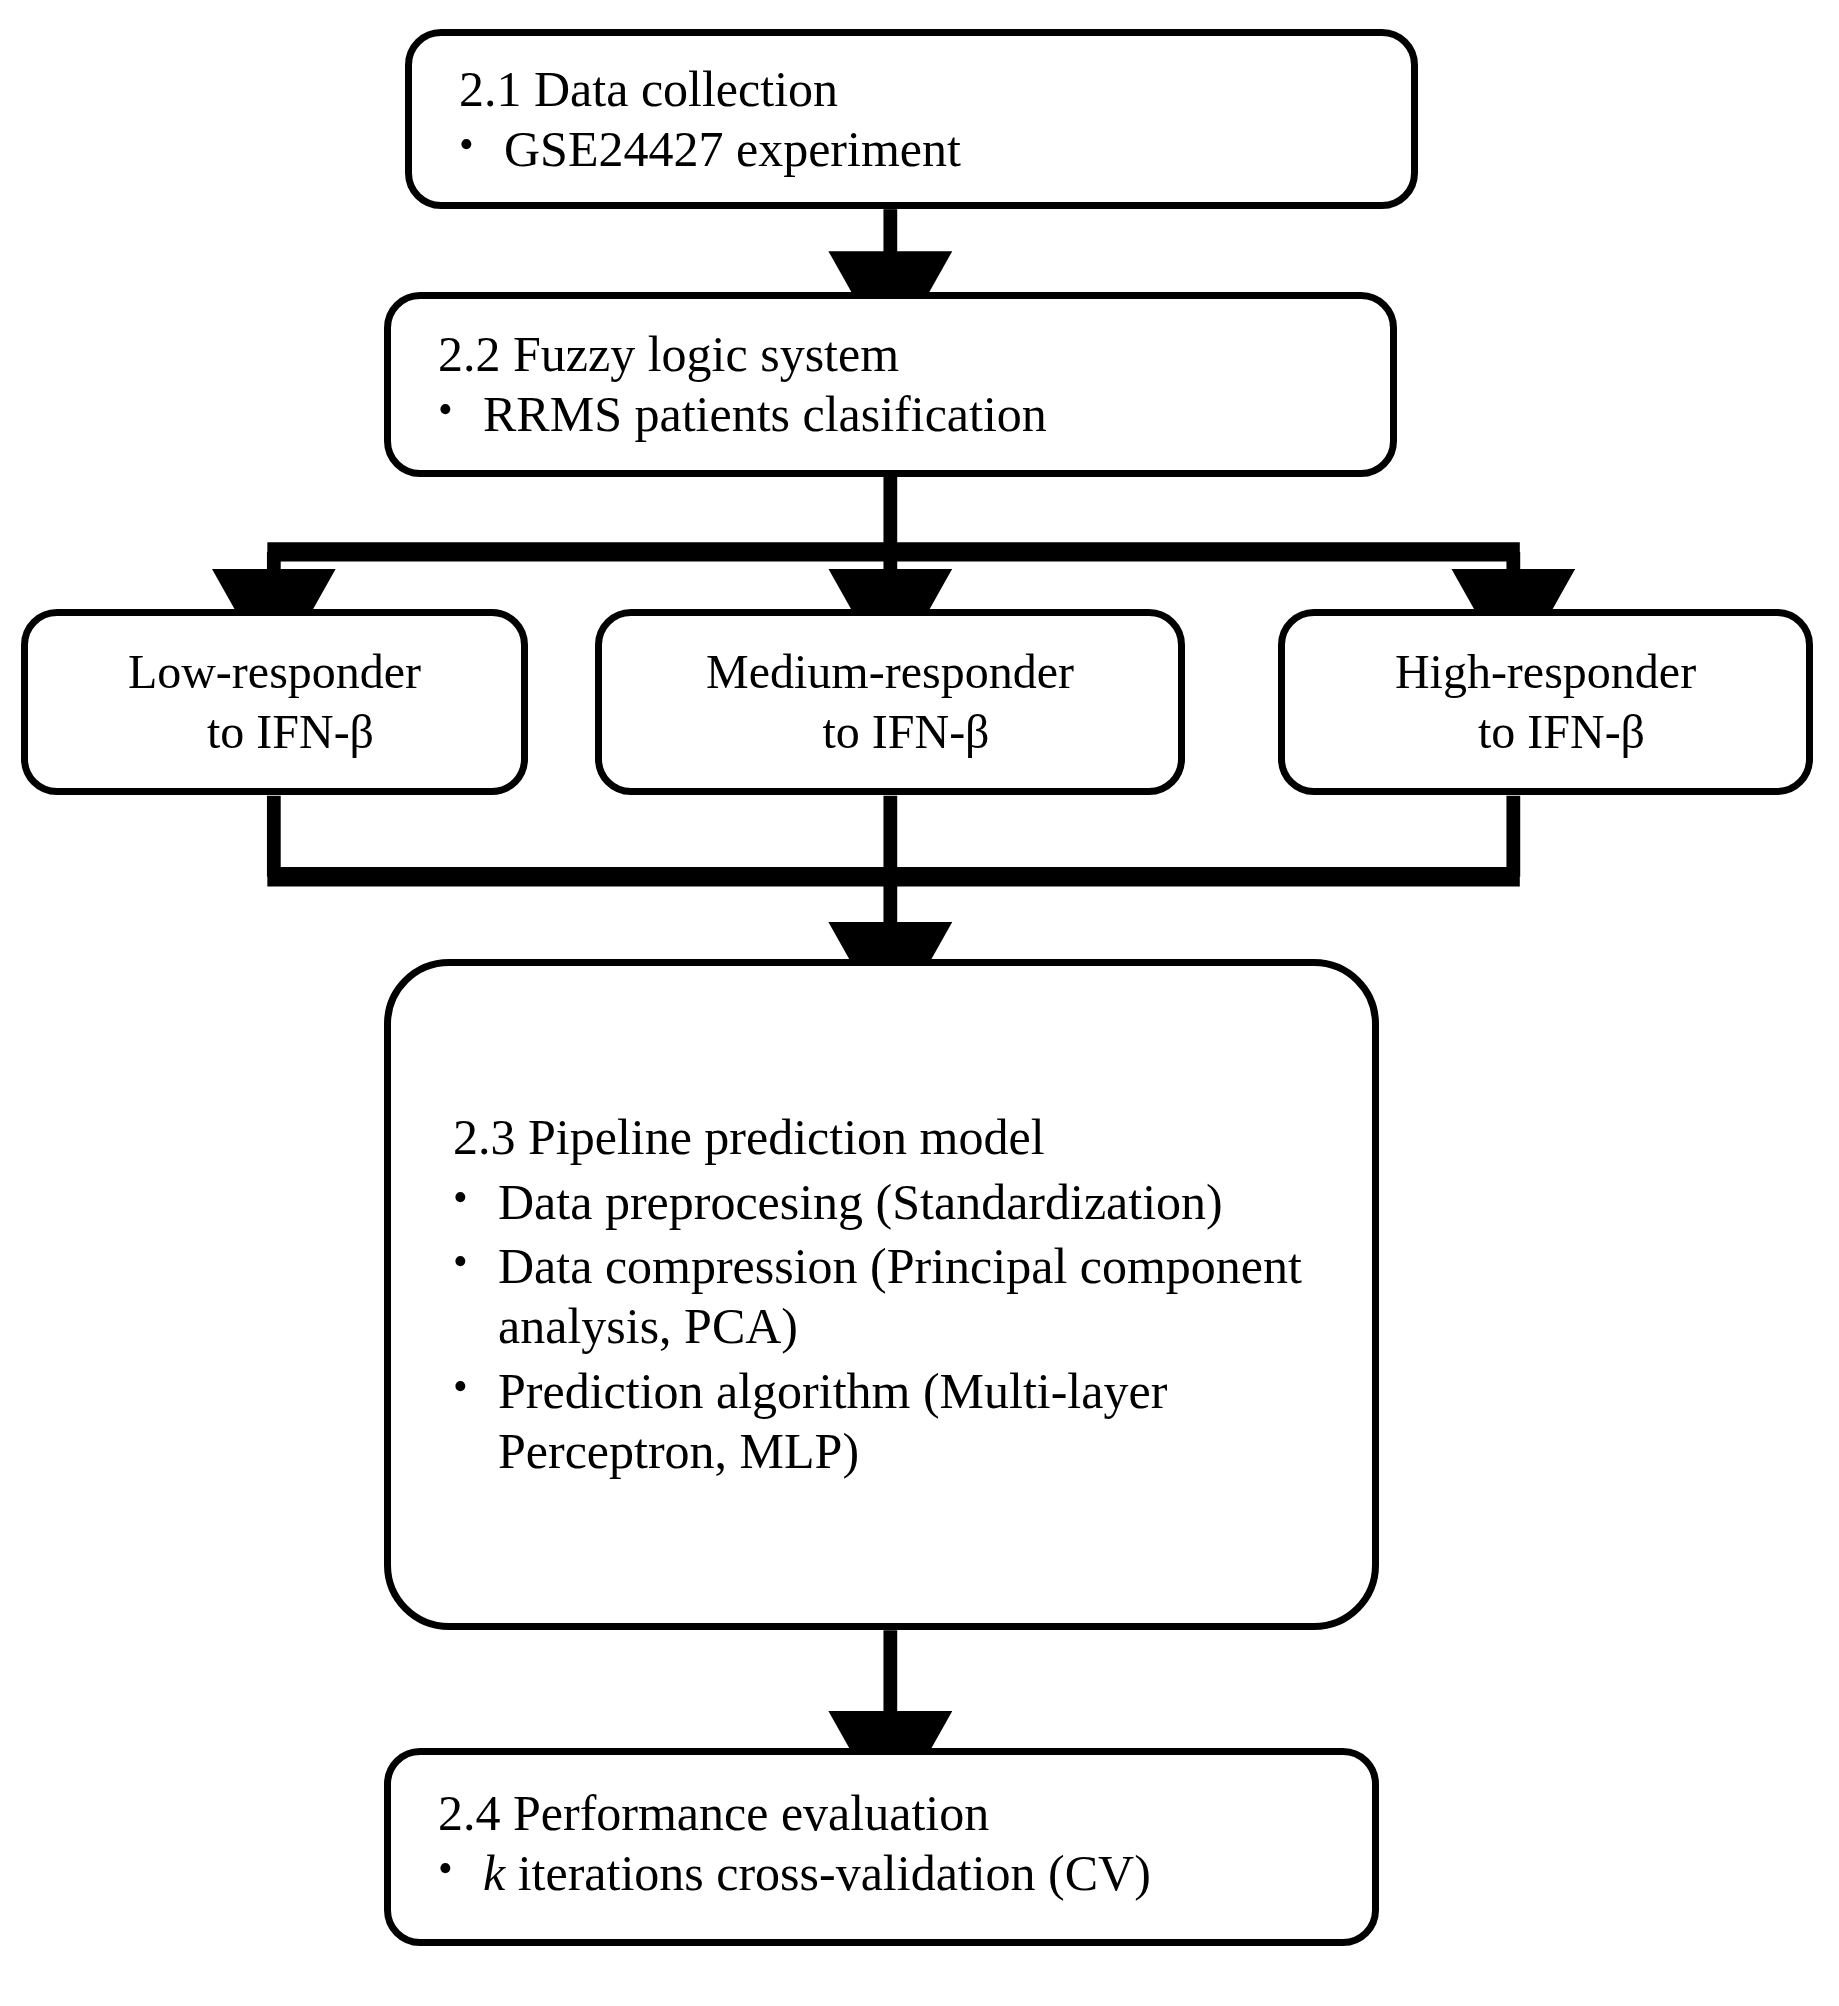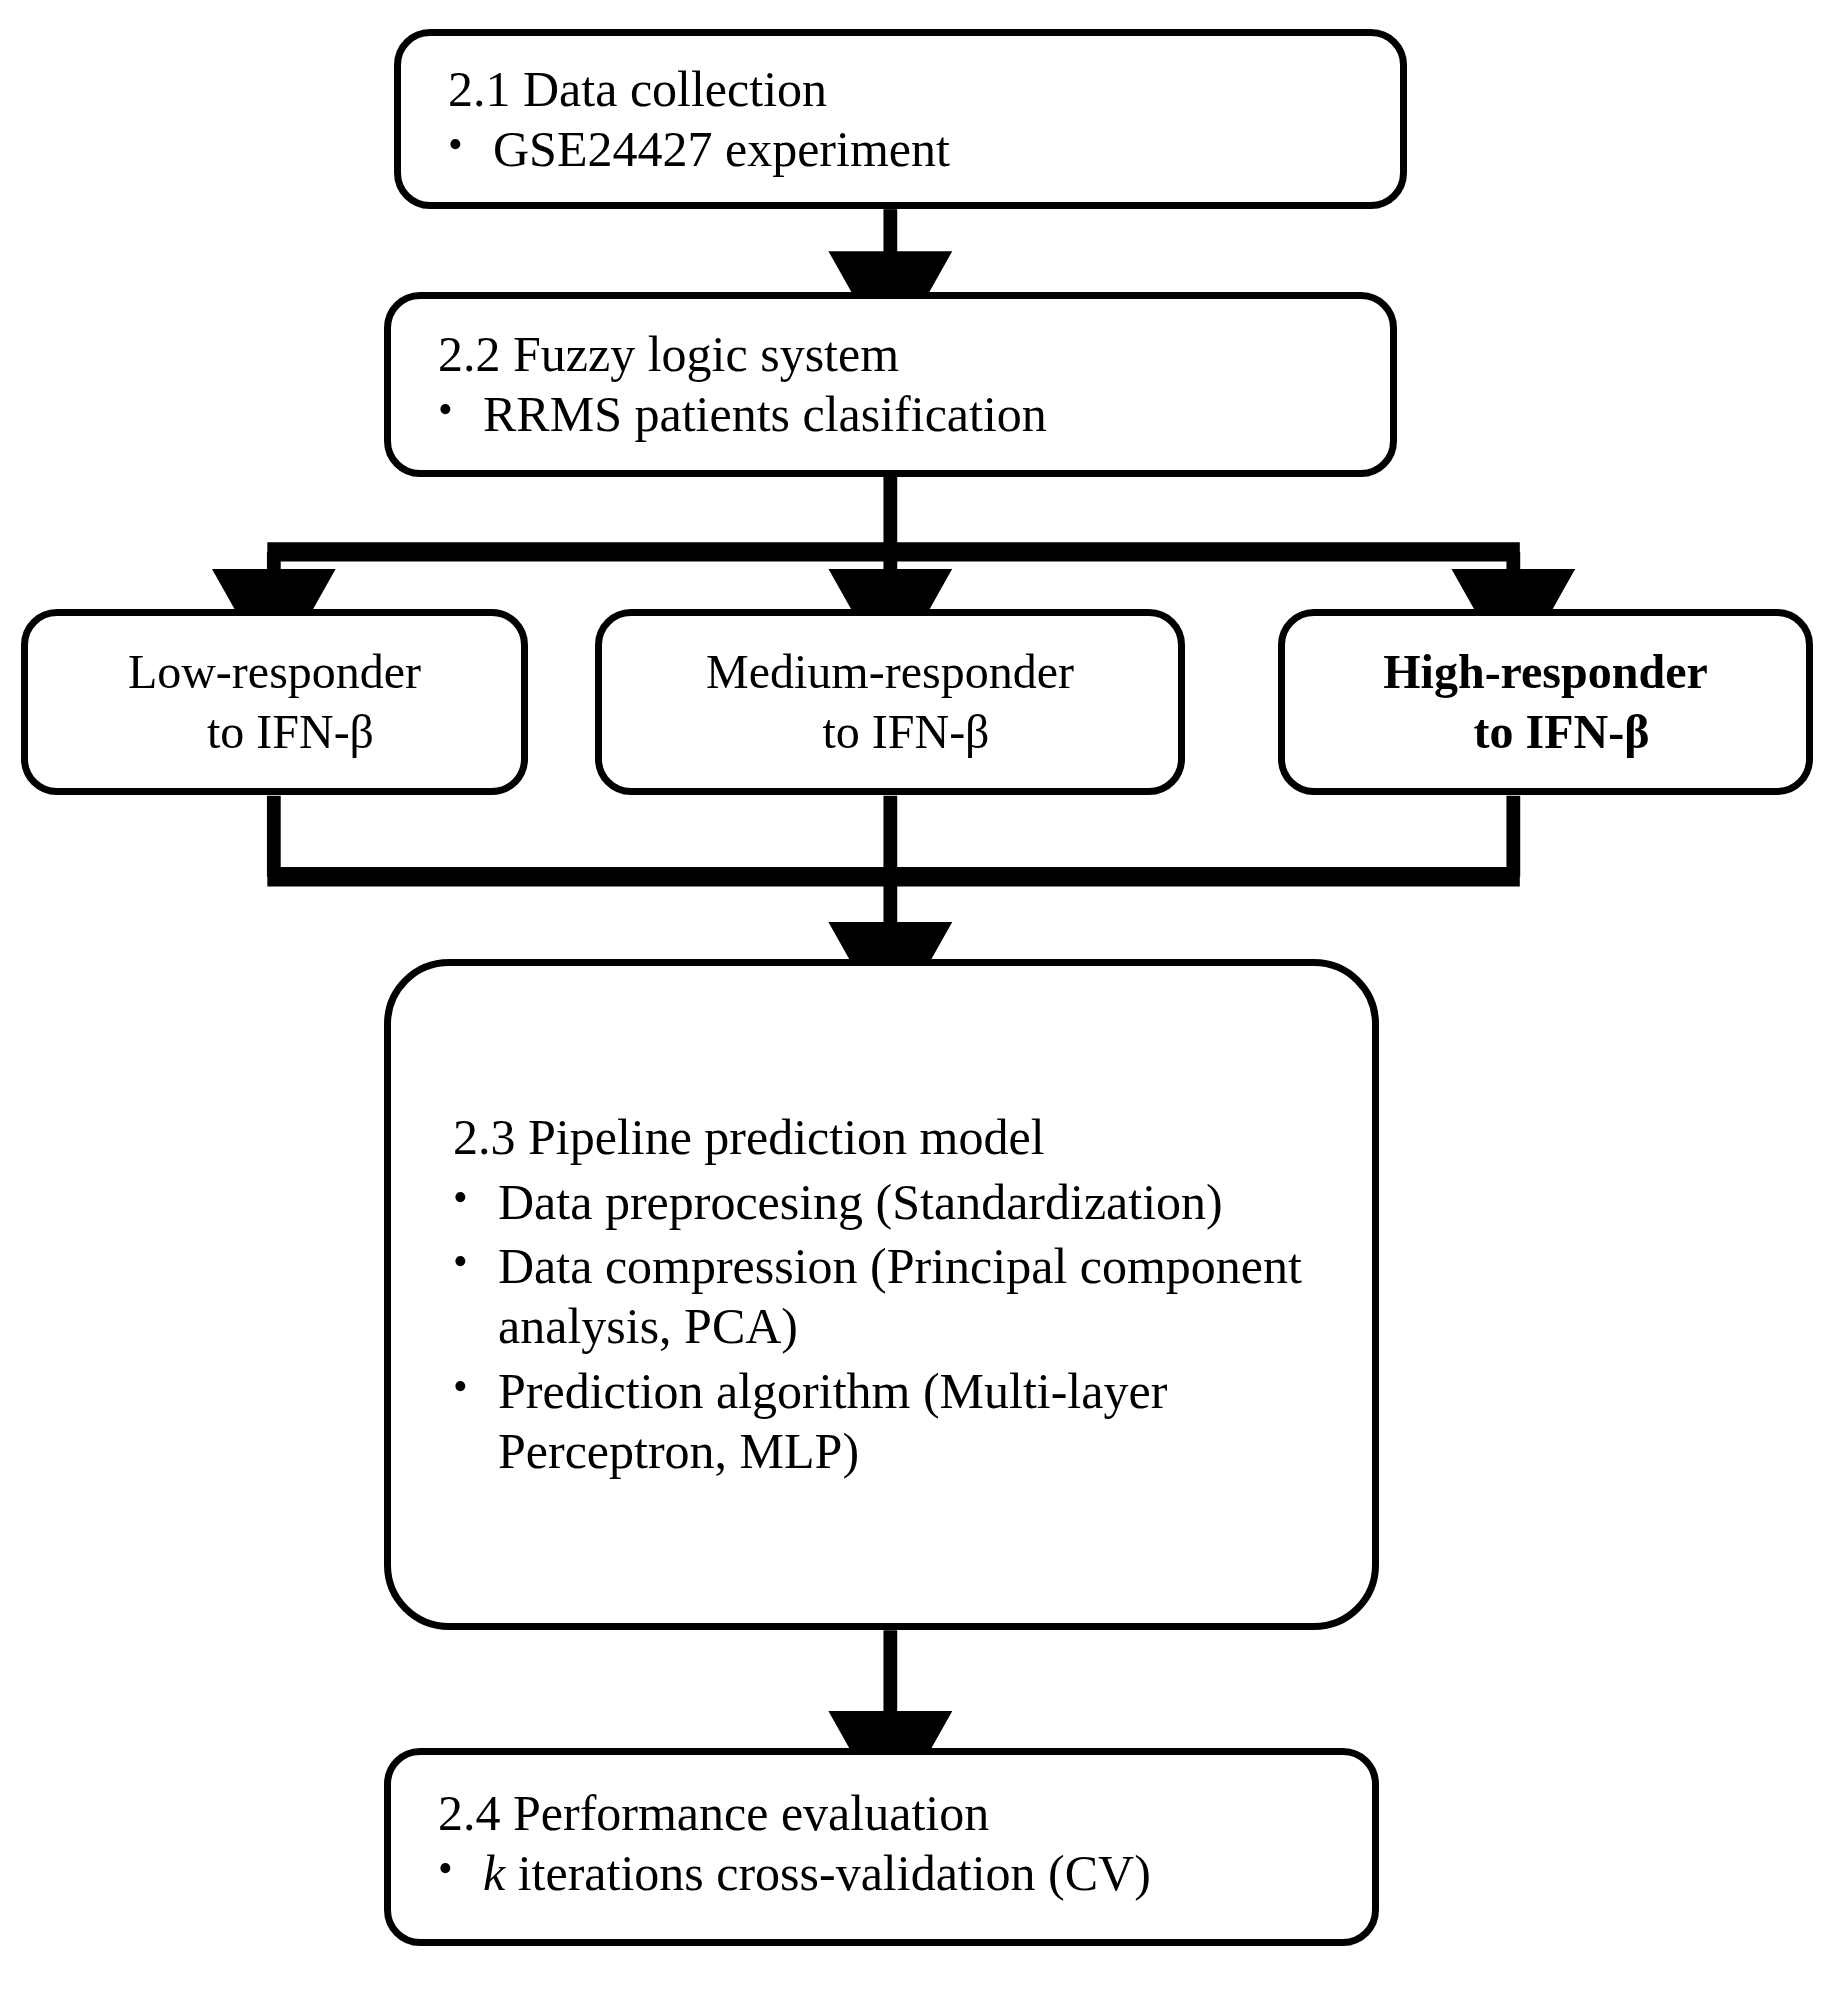"2.1 Data collection" #node-data-collection { left: 394px -> 405px }
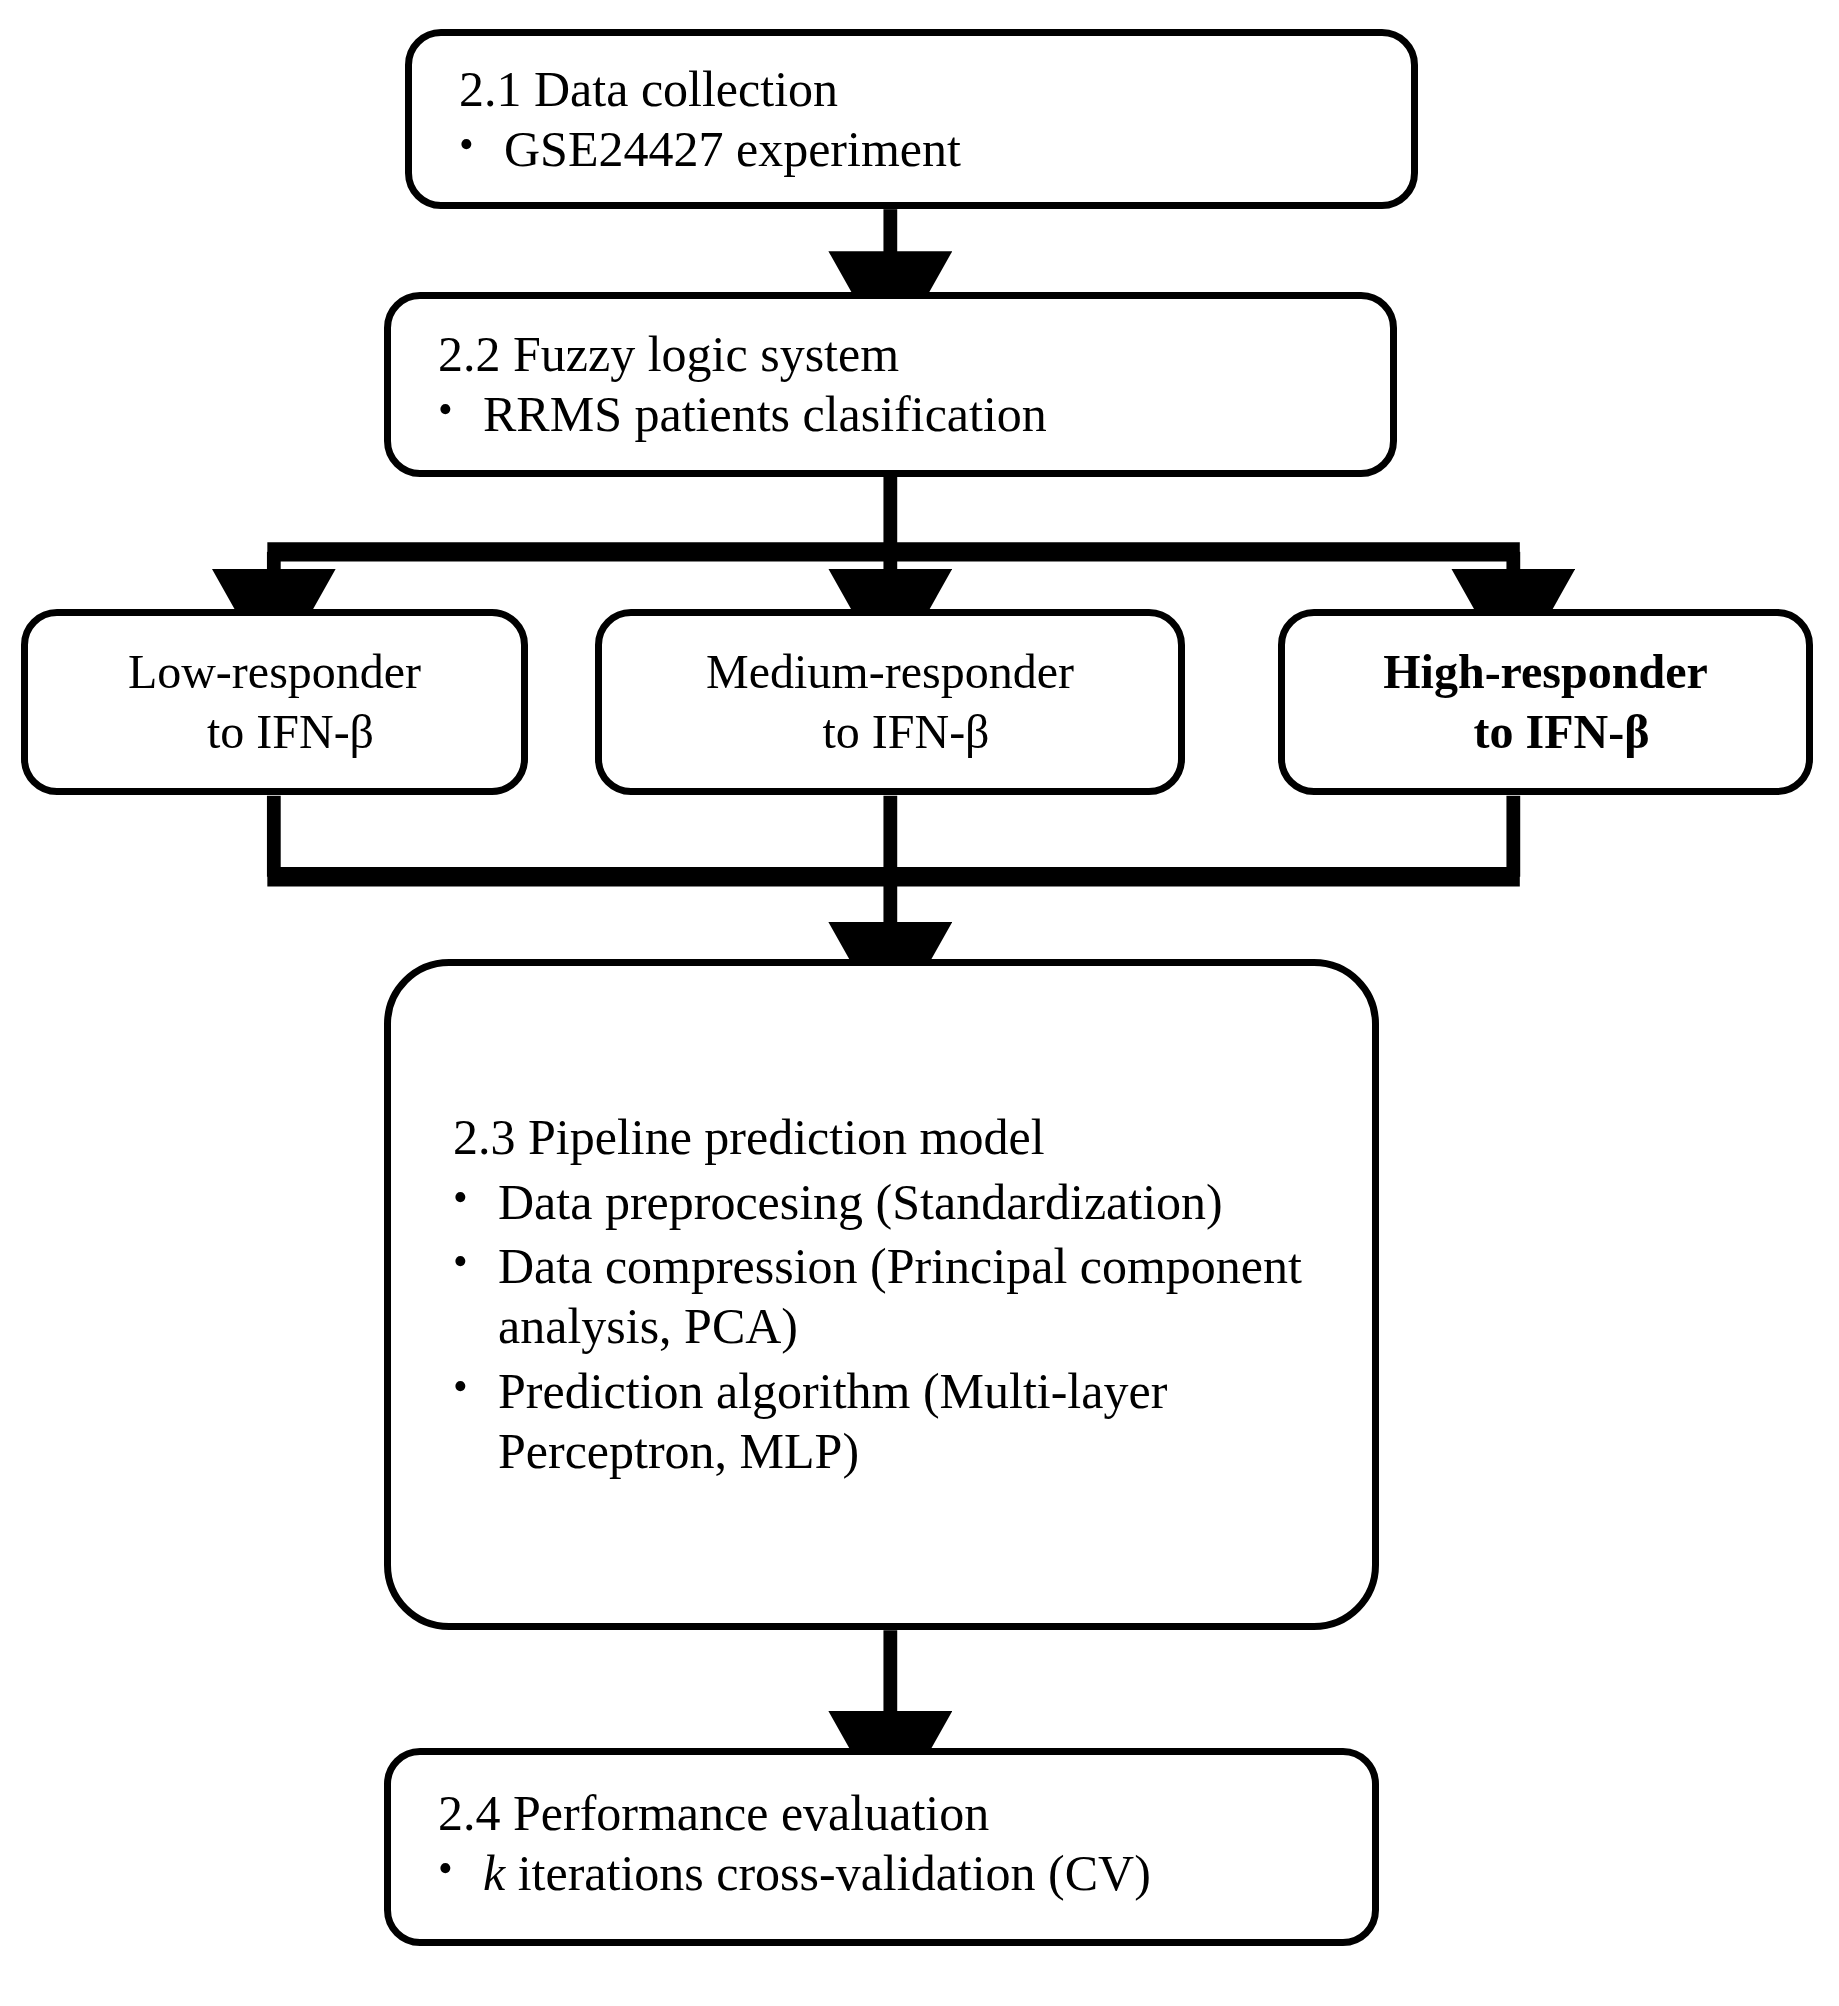"High-responder" #node-high-responder { font-weight: bold -> none }
